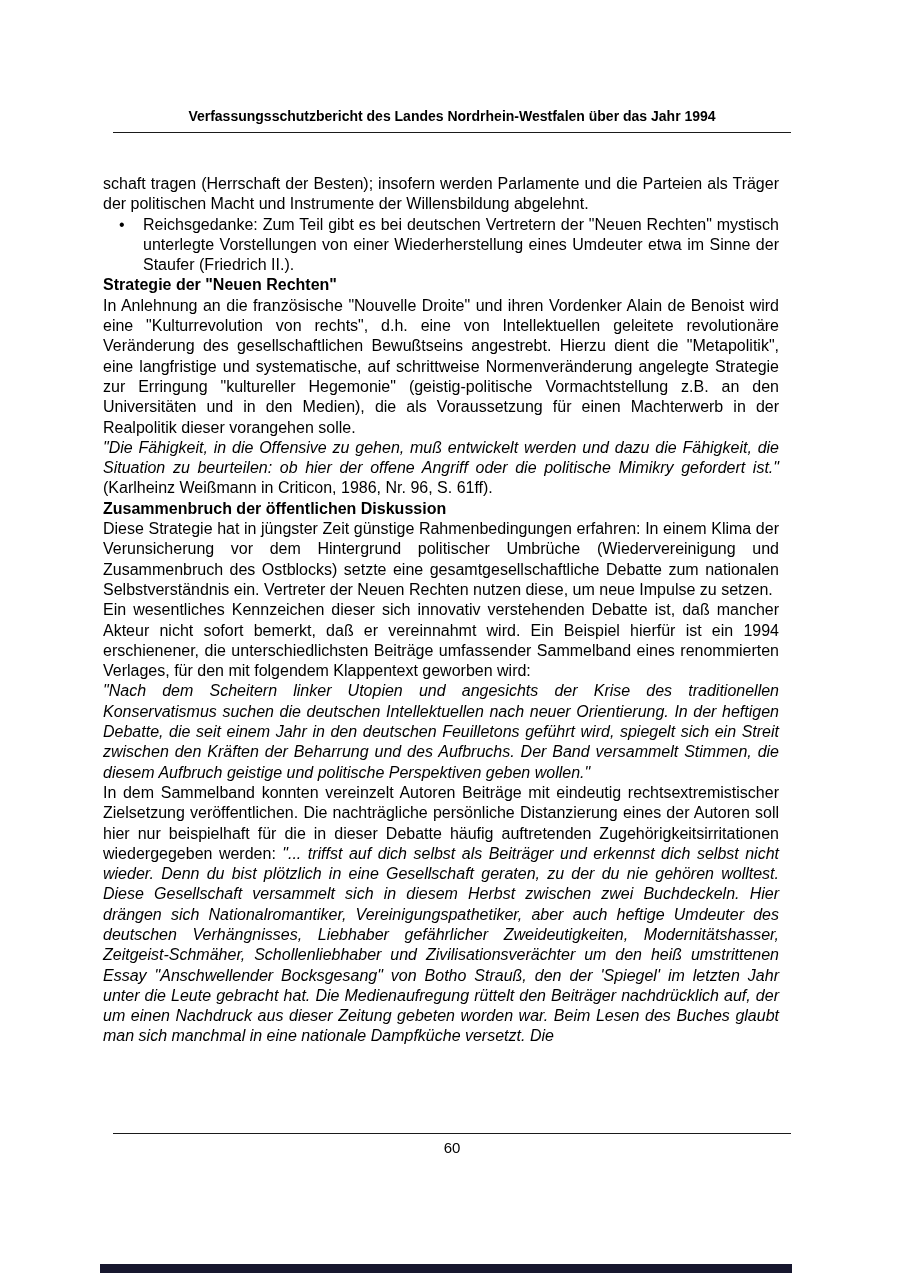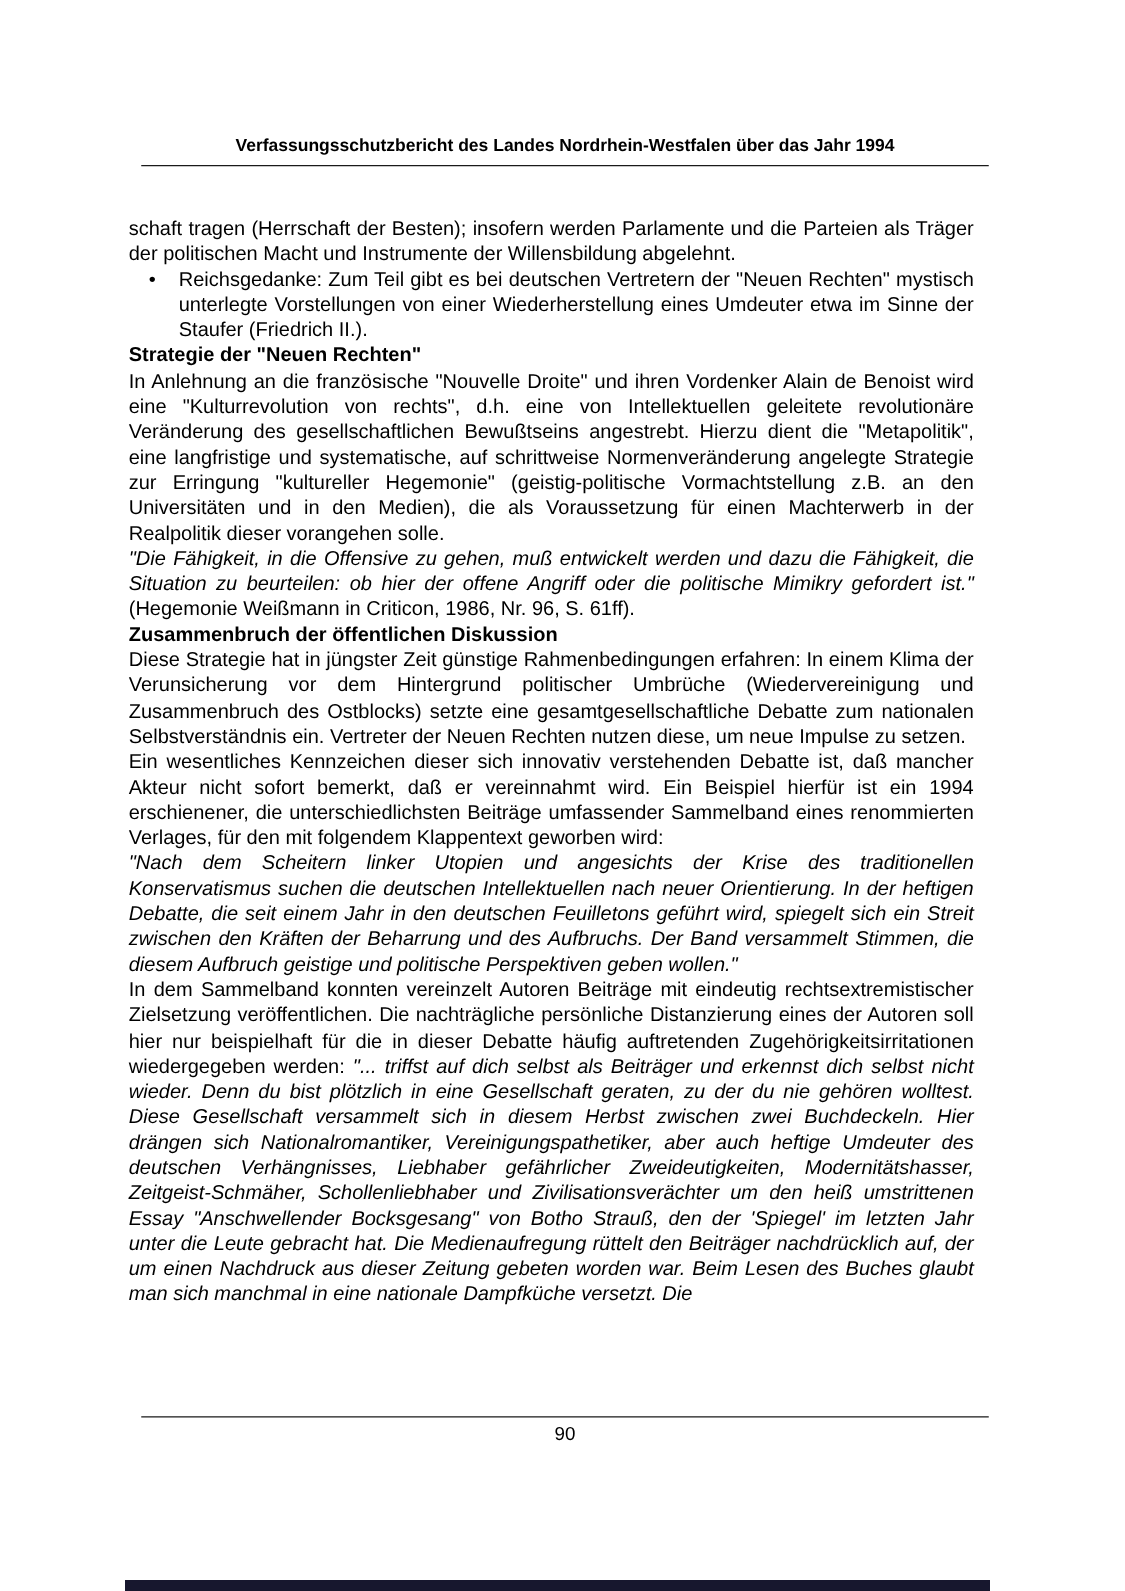"(Hegemonie Weißmann in Criticon, 1986," span.quote-source { text: Hegemonie -> Karlheinz }
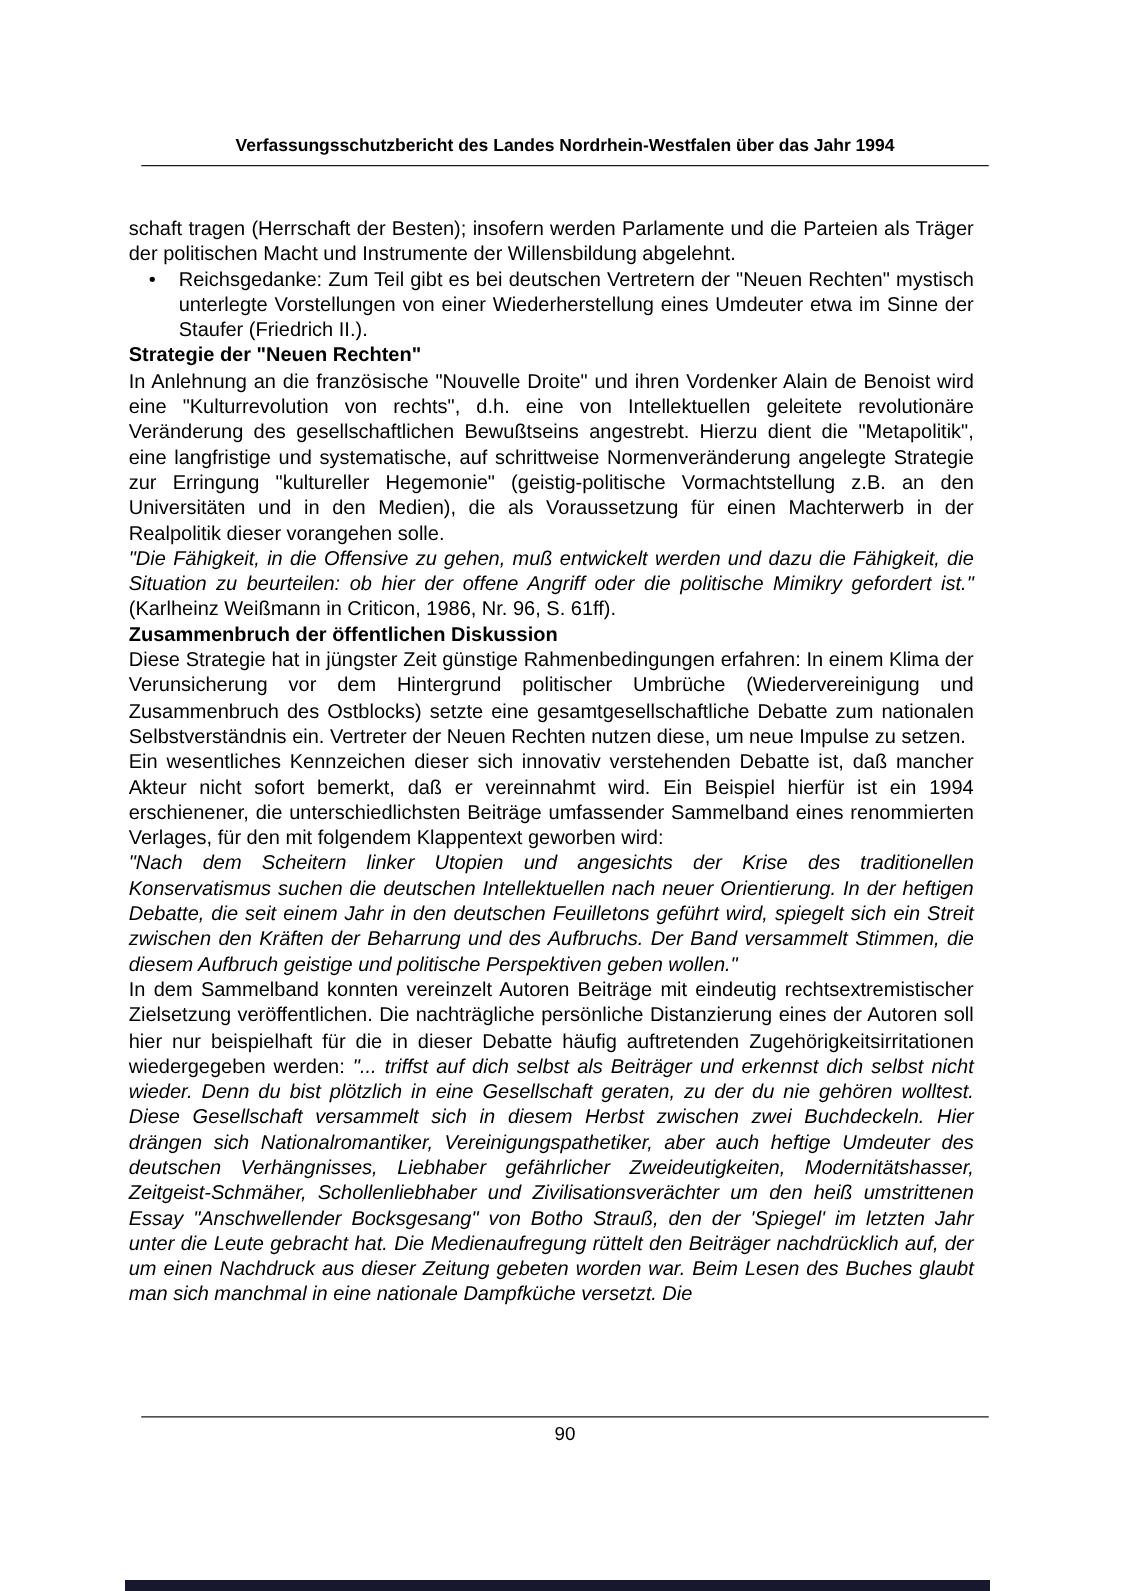"90" div.page-number { text: 90 -> 60 }
